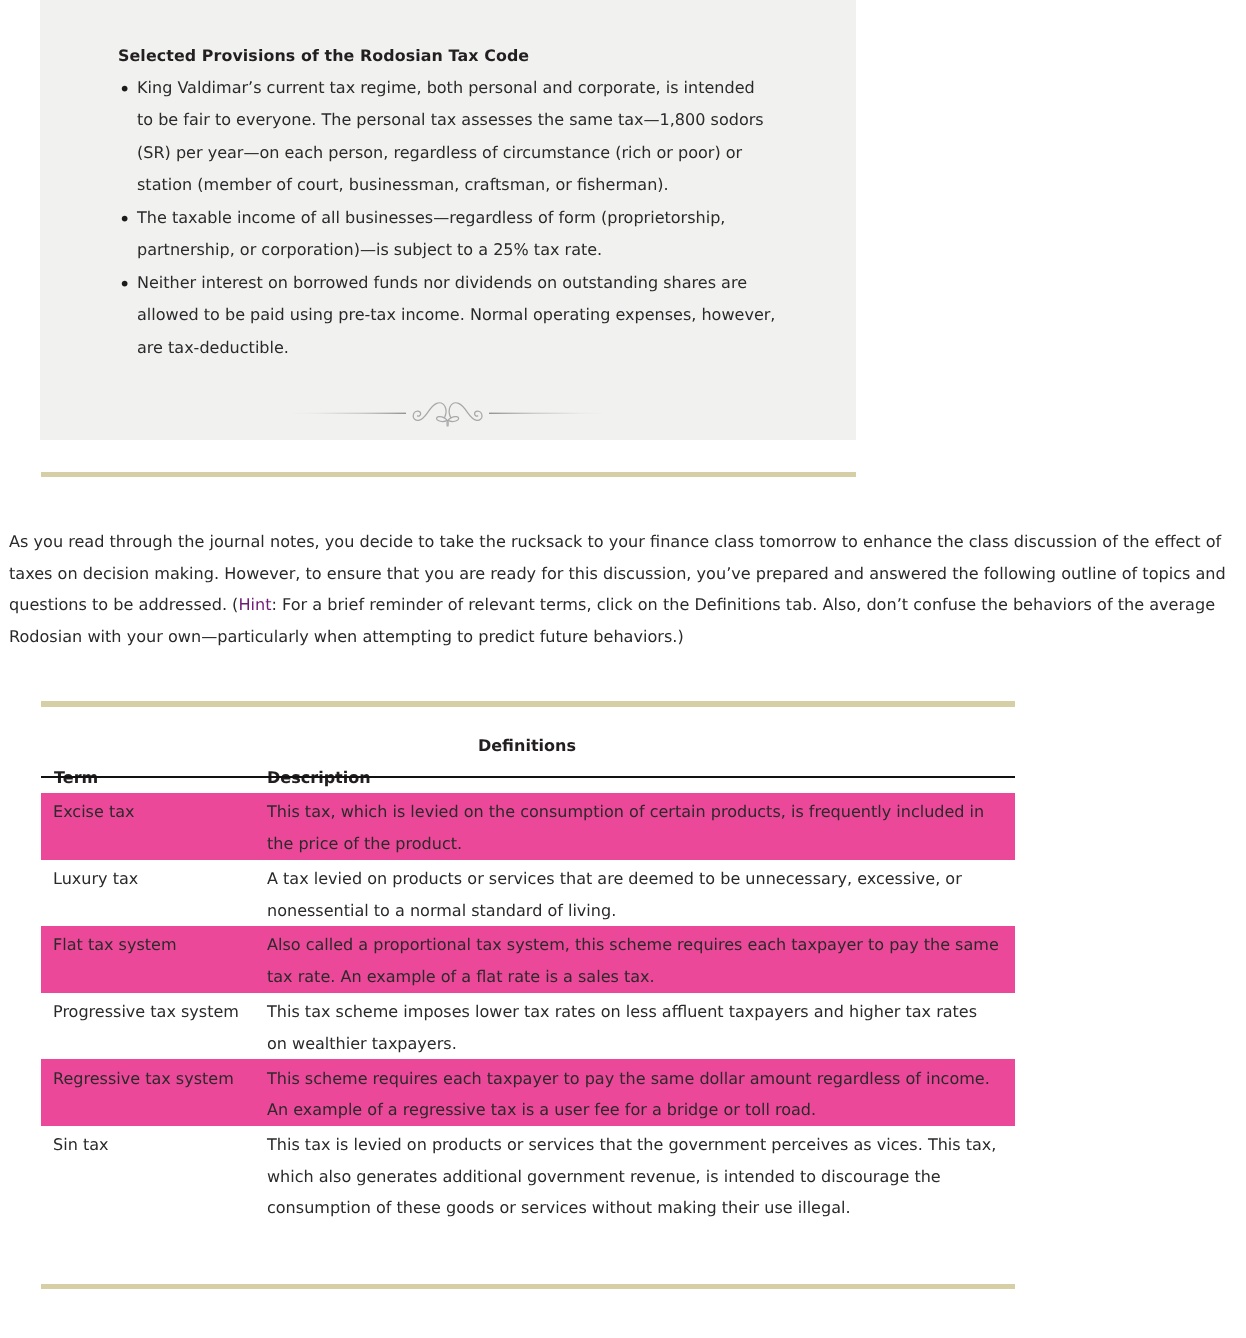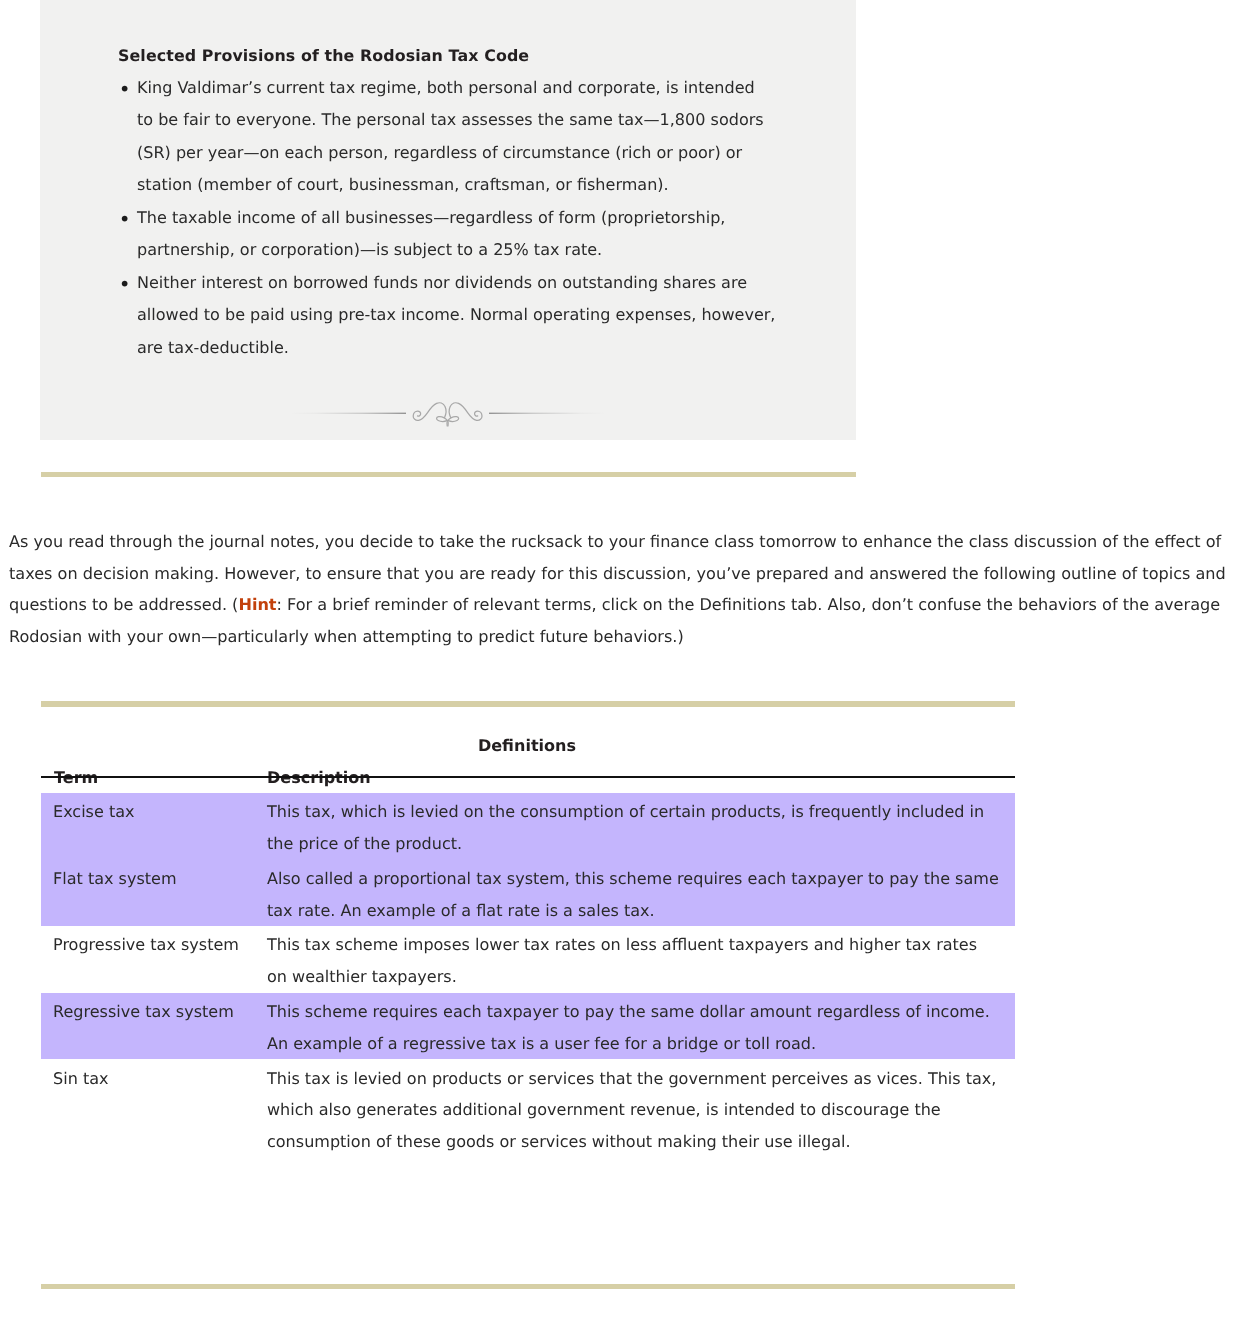"Hint" .intro b { color: #c2410c -> #701a75; font-weight: bold -> normal }
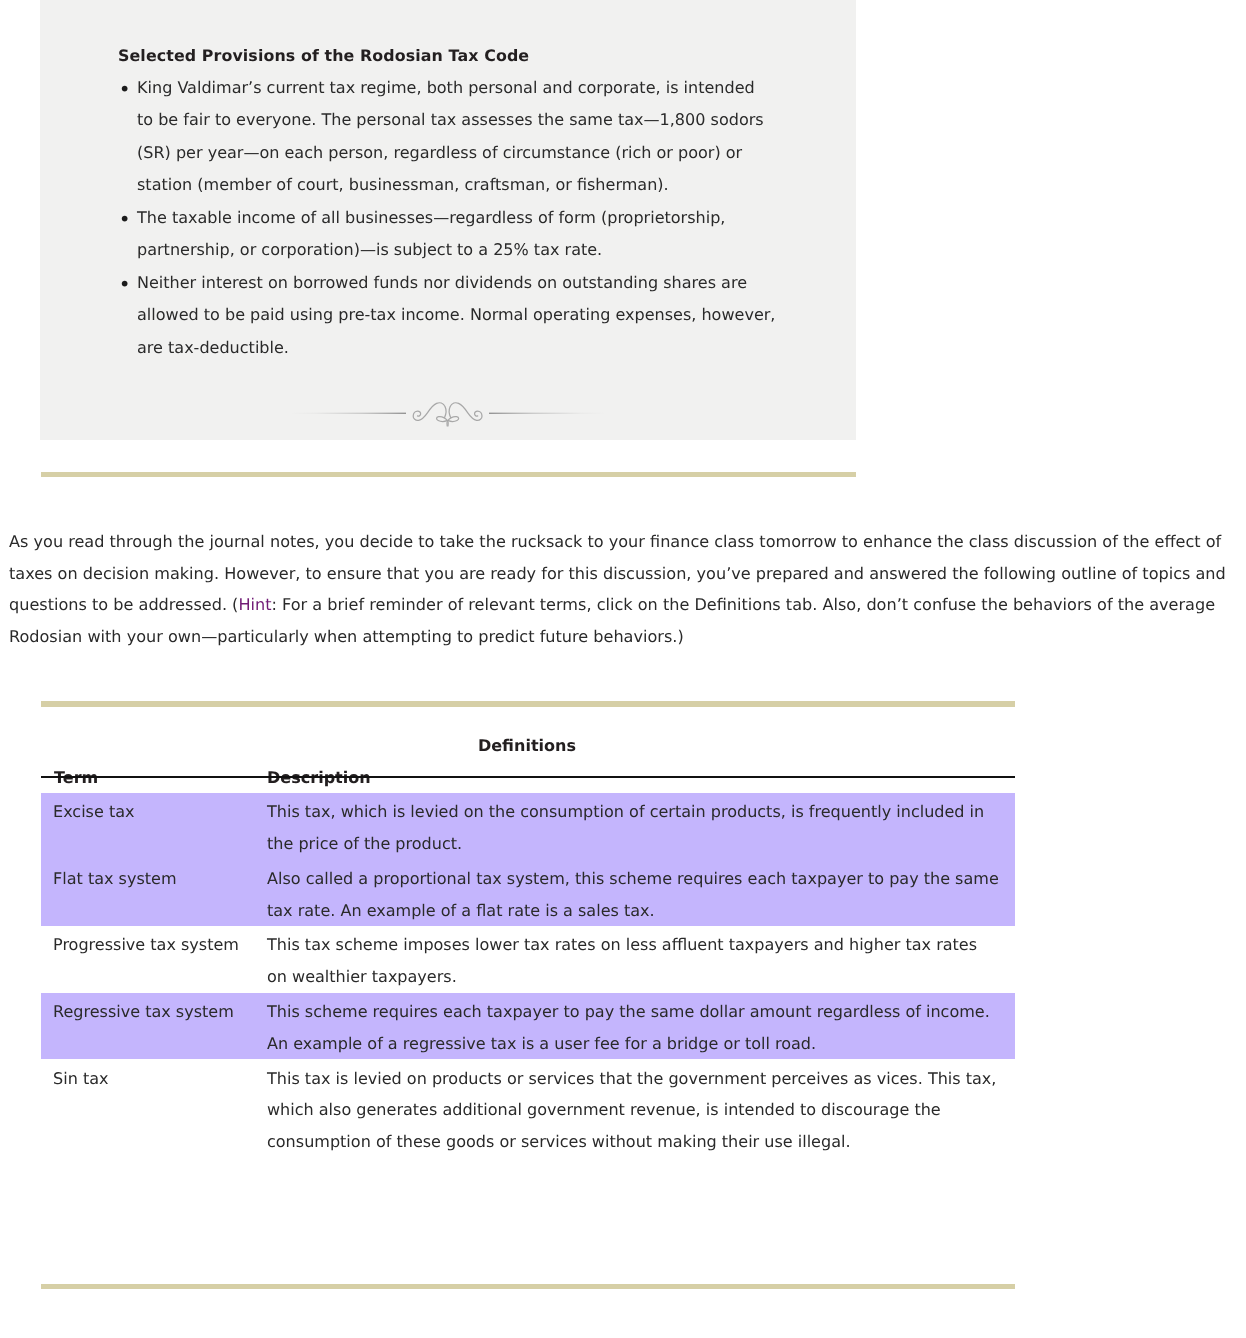"Excise tax" table.defs tbody tr.zebra { background: #c4b5fd -> #ec4899 }
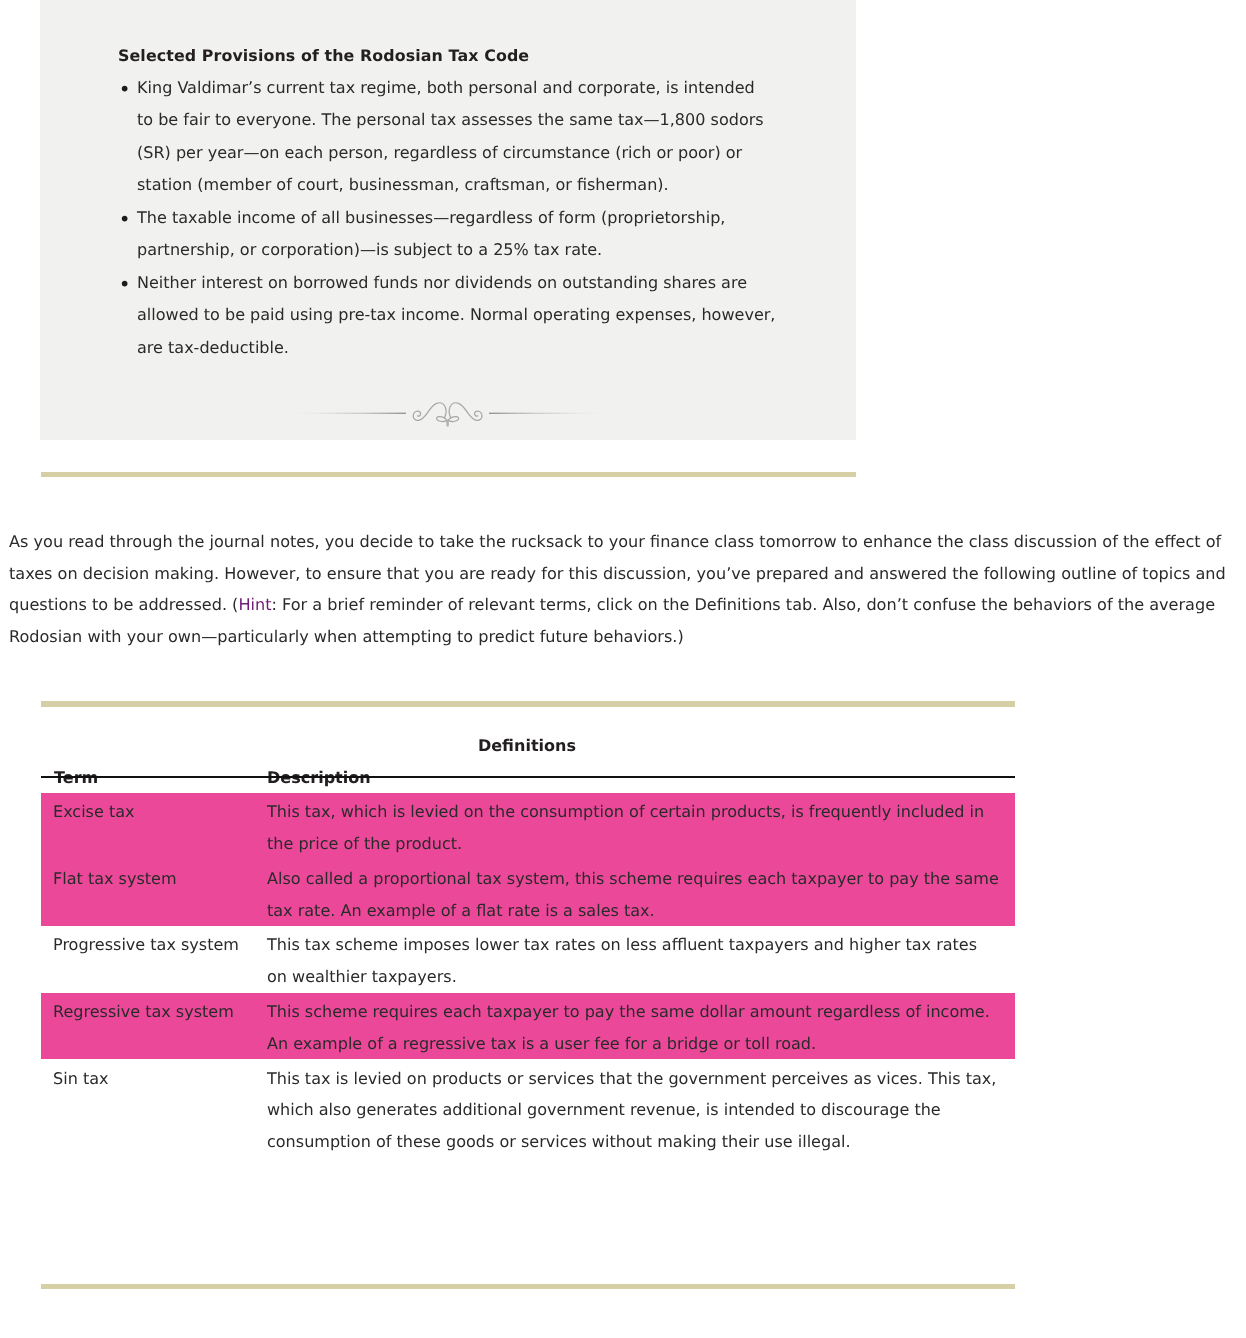"Luxury tax" tr { html: none -> <tr> <td>Luxury tax</td> <td>A tax levied on products or services that are deemed to be unnecessary, excessive, or<br>nonessential to a normal standard of living.</td> </tr> }
